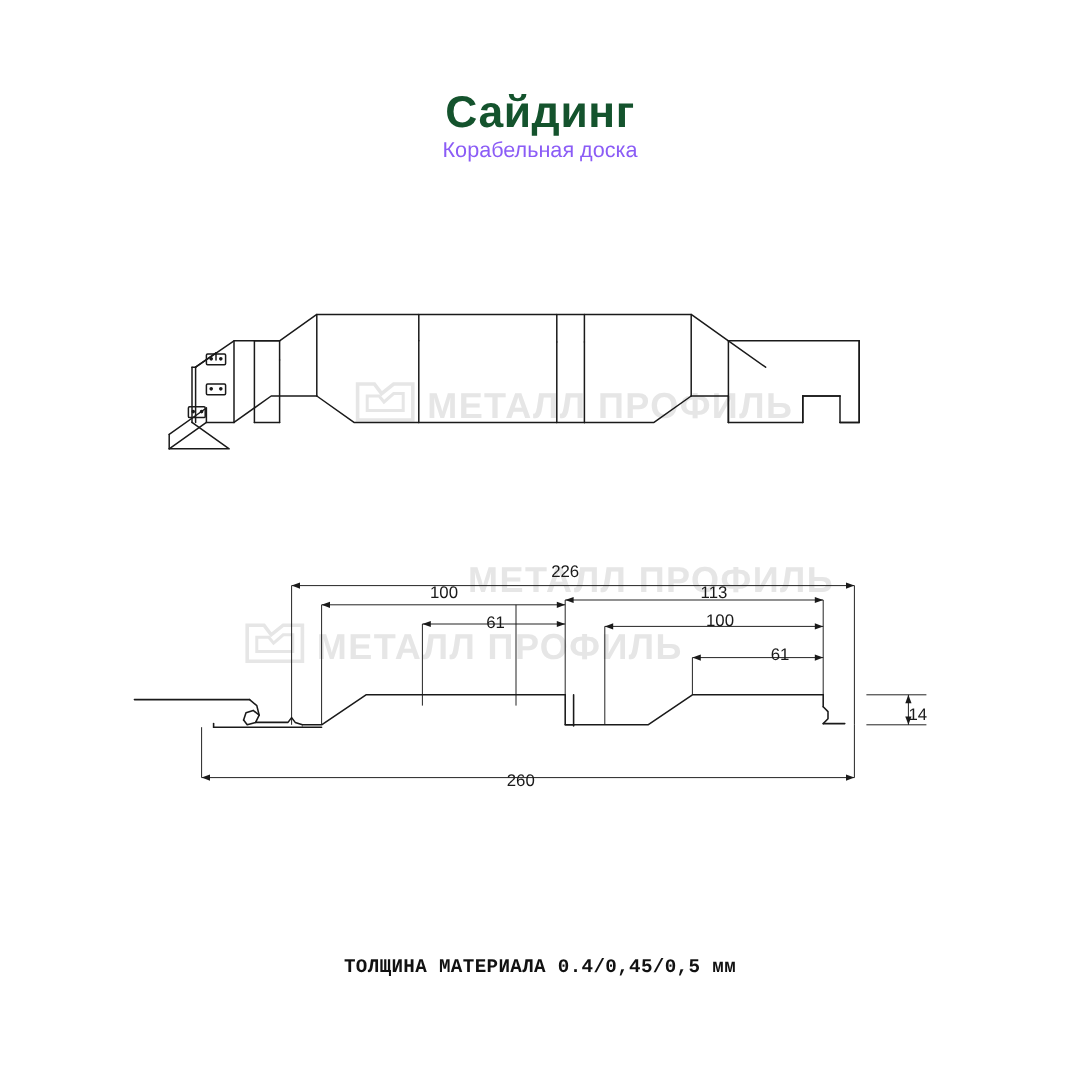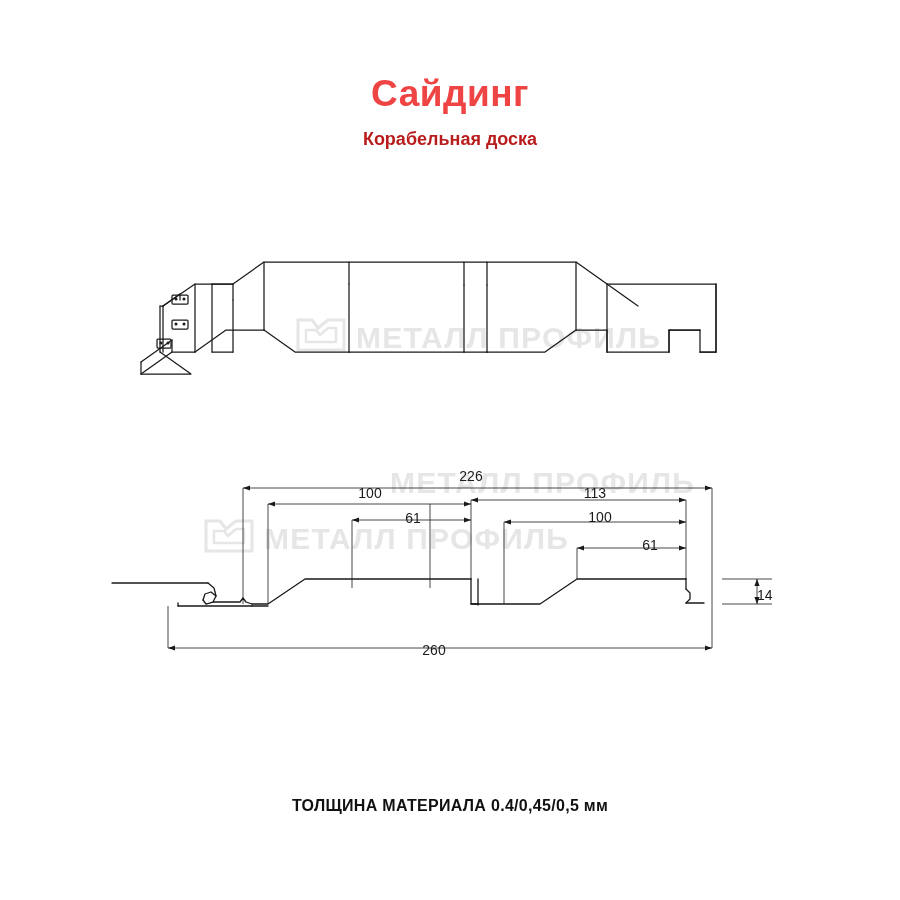"Сайдинг" .title-main { color: #ef4444 -> #14532d }
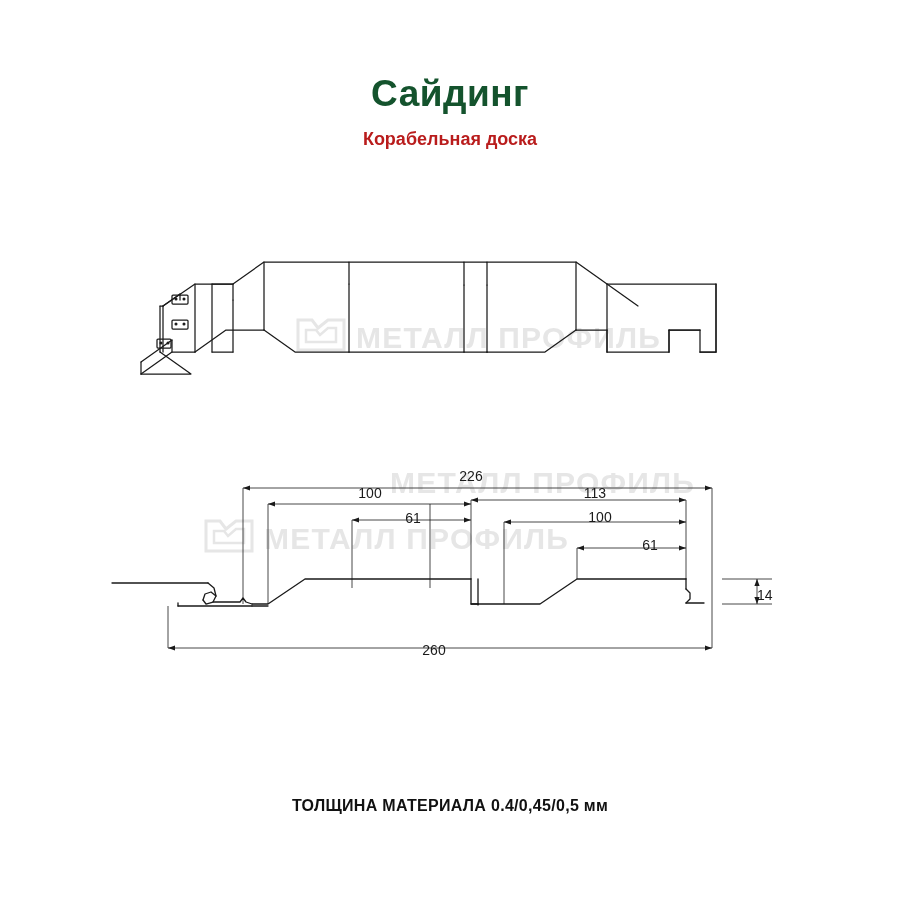"Корабельная доска" .title-sub { color: #b91c1c -> #8b5cf6; font-weight: bold -> normal; margin-top: 14px -> none }
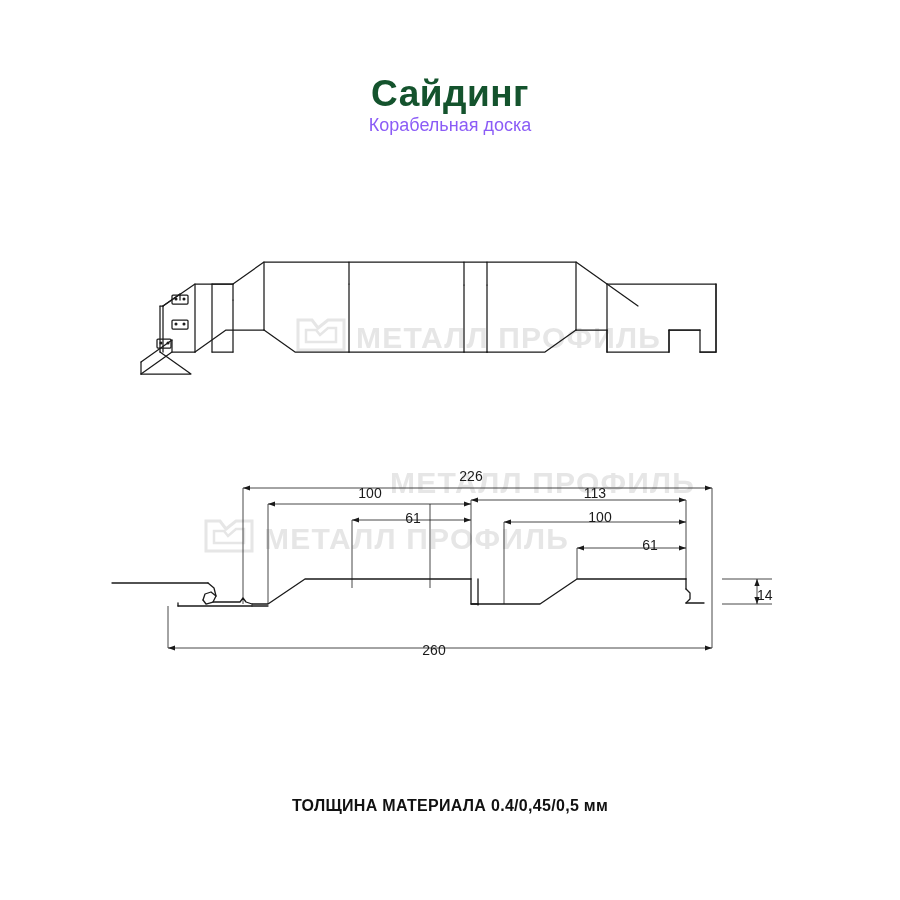"ТОЛЩИНА МАТЕРИАЛА 0.4/0,45/0,5 мм" .footer { font-family: none -> Liberation Mono, monospace }
